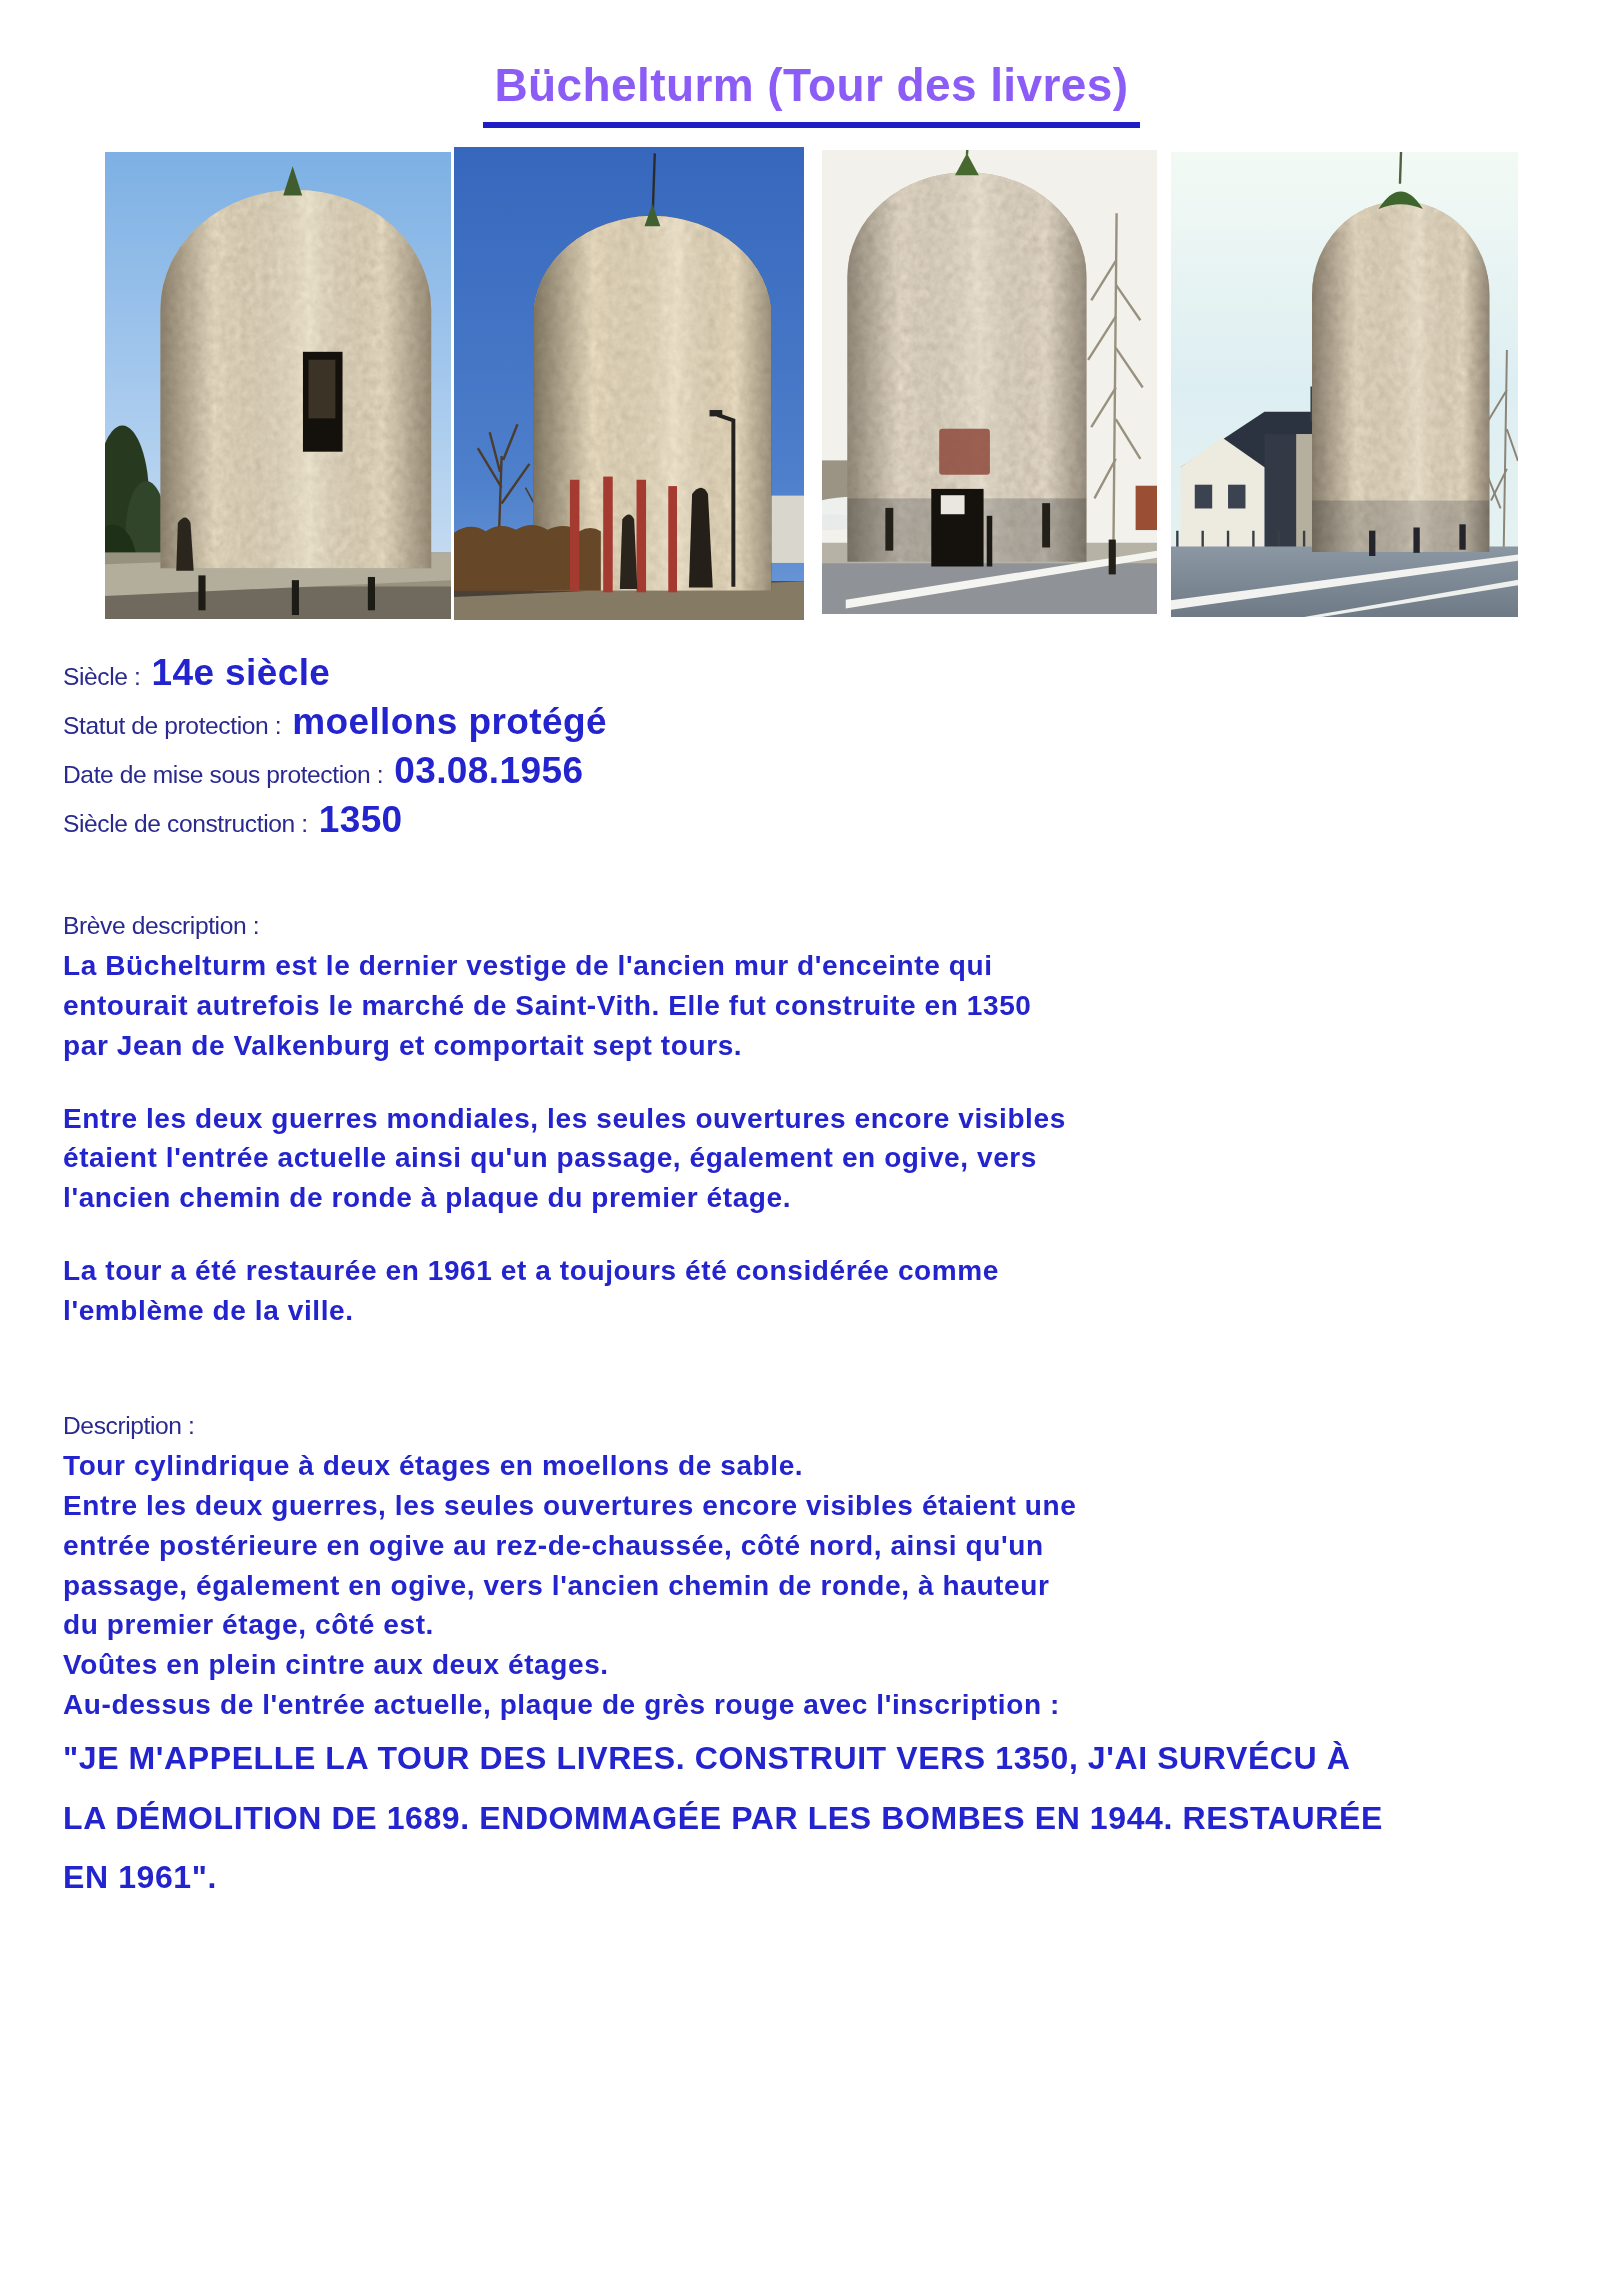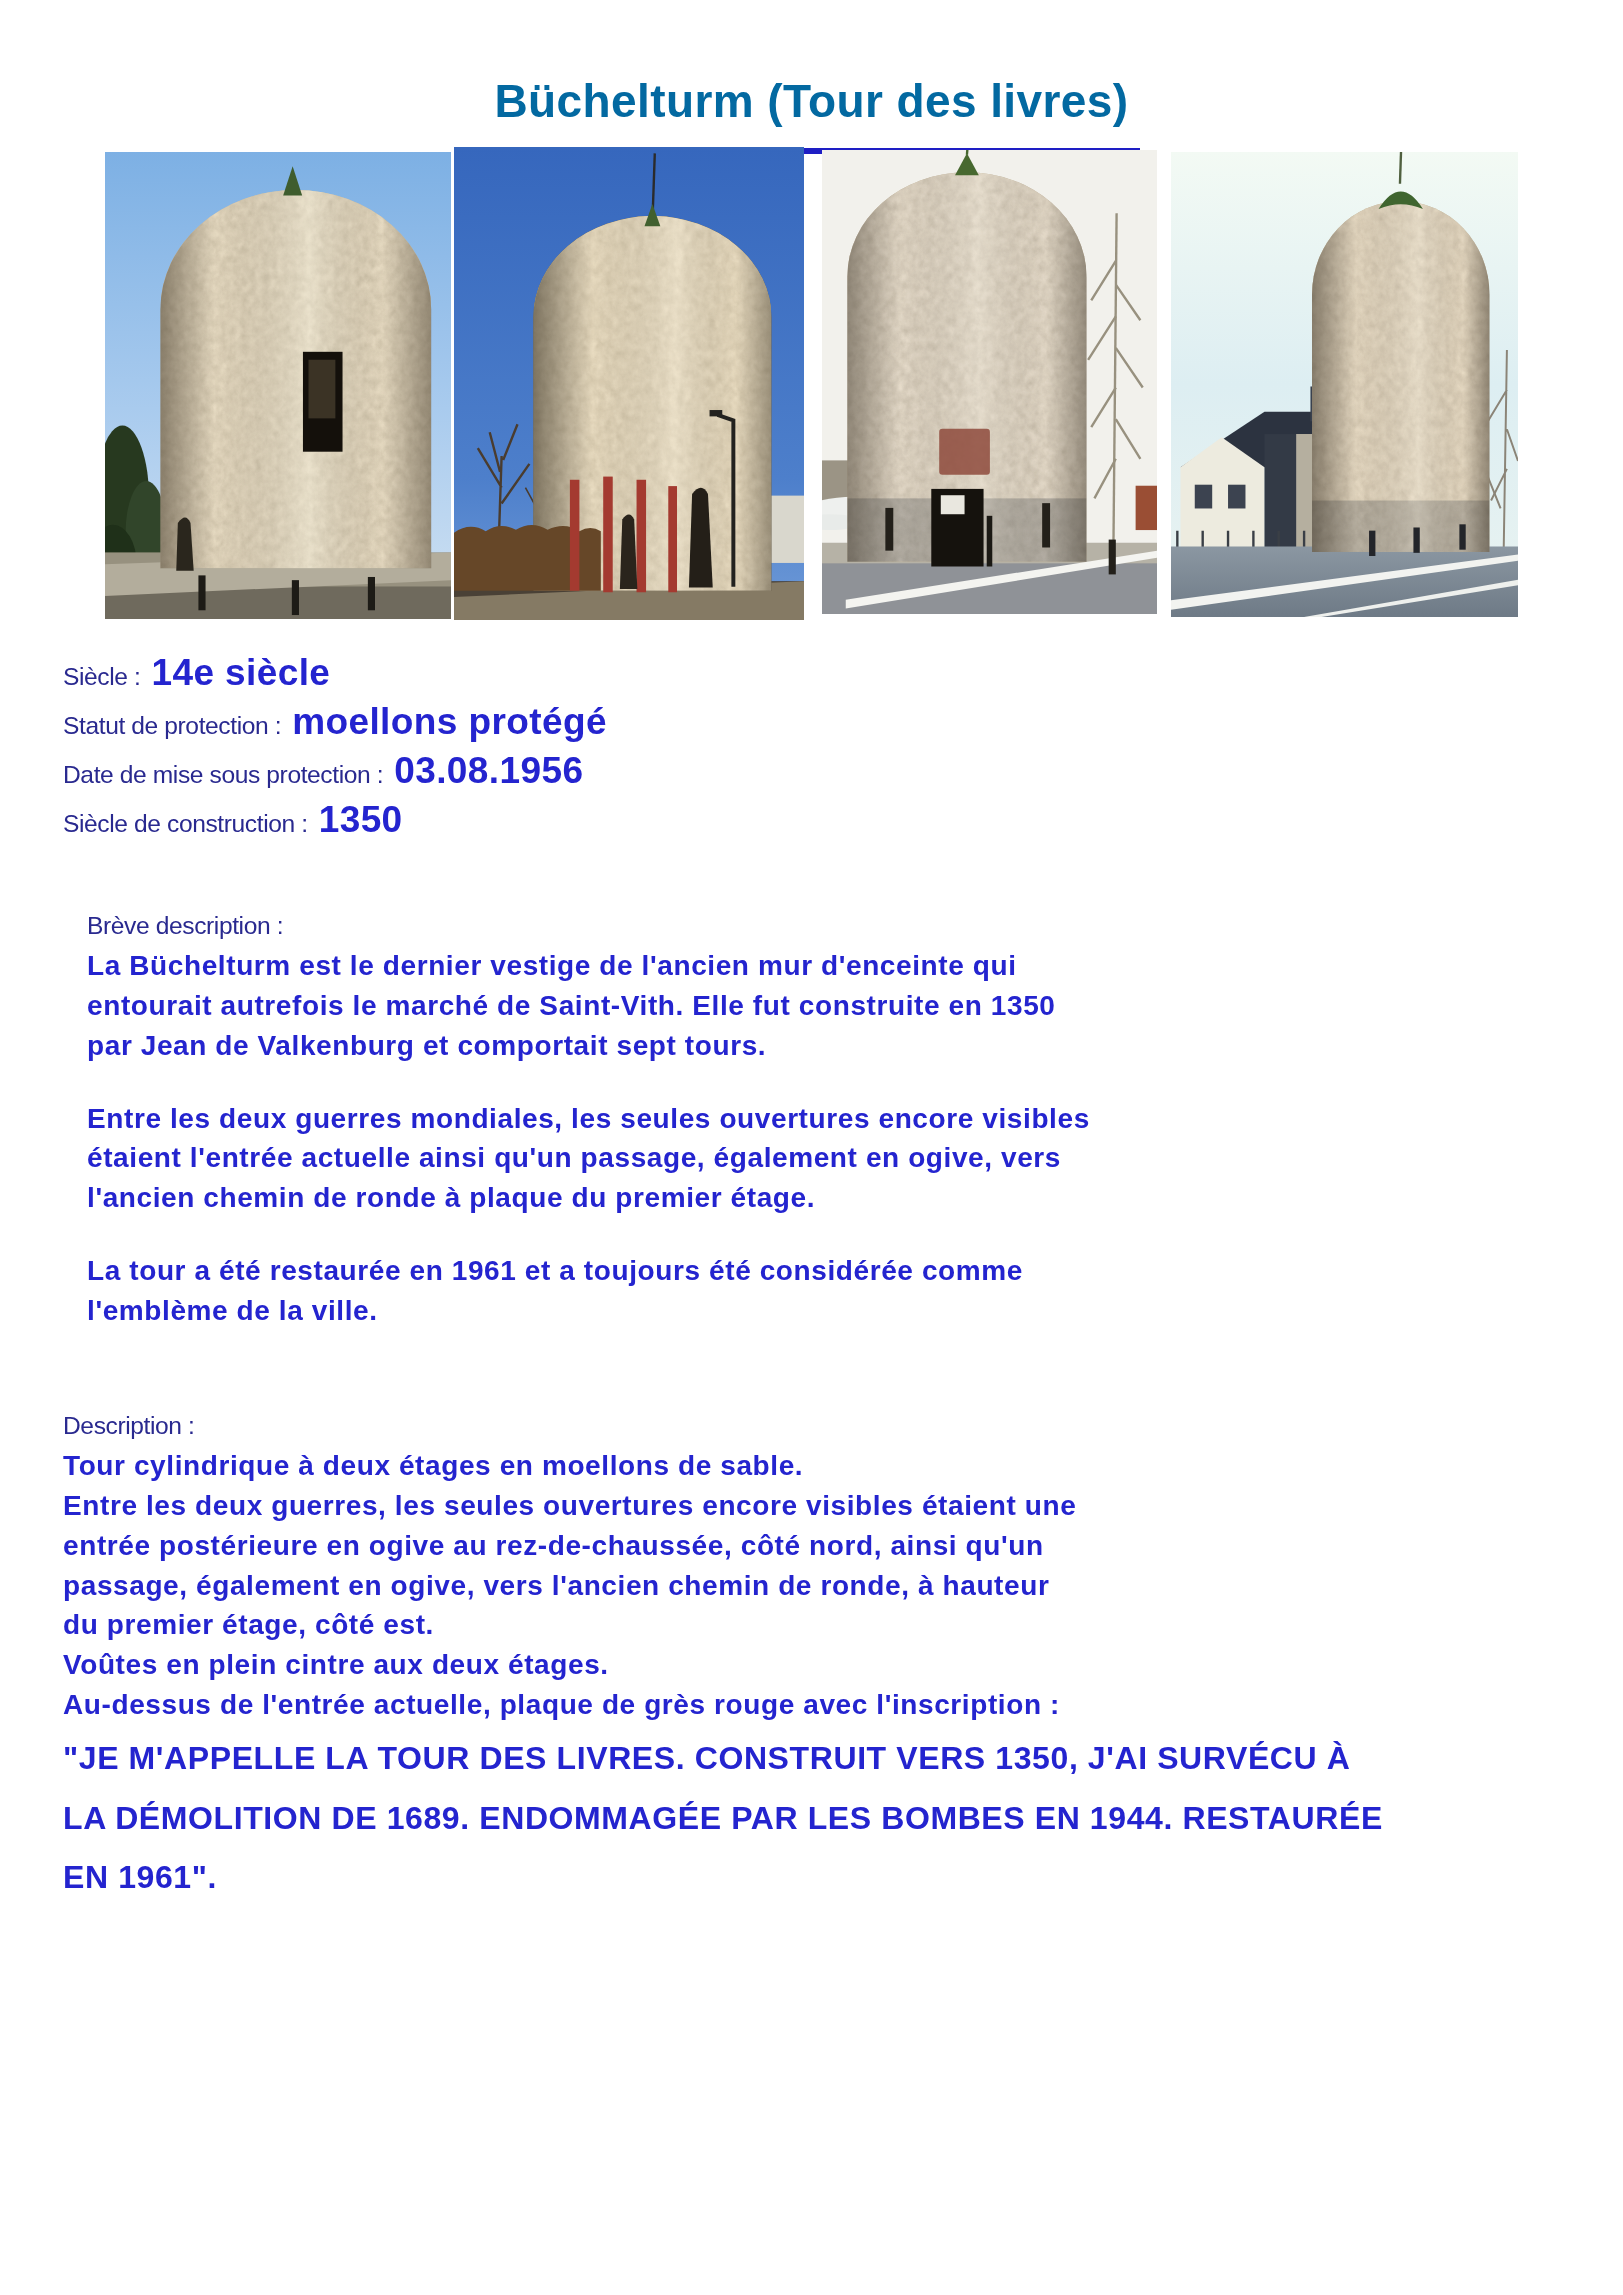"Büchelturm (Tour des livres)" .page-title { color: #0369a1 -> #8b5cf6; margin: 16px -> 0; padding: 0 11px 21px 11px -> 0 11px 11px 11px }
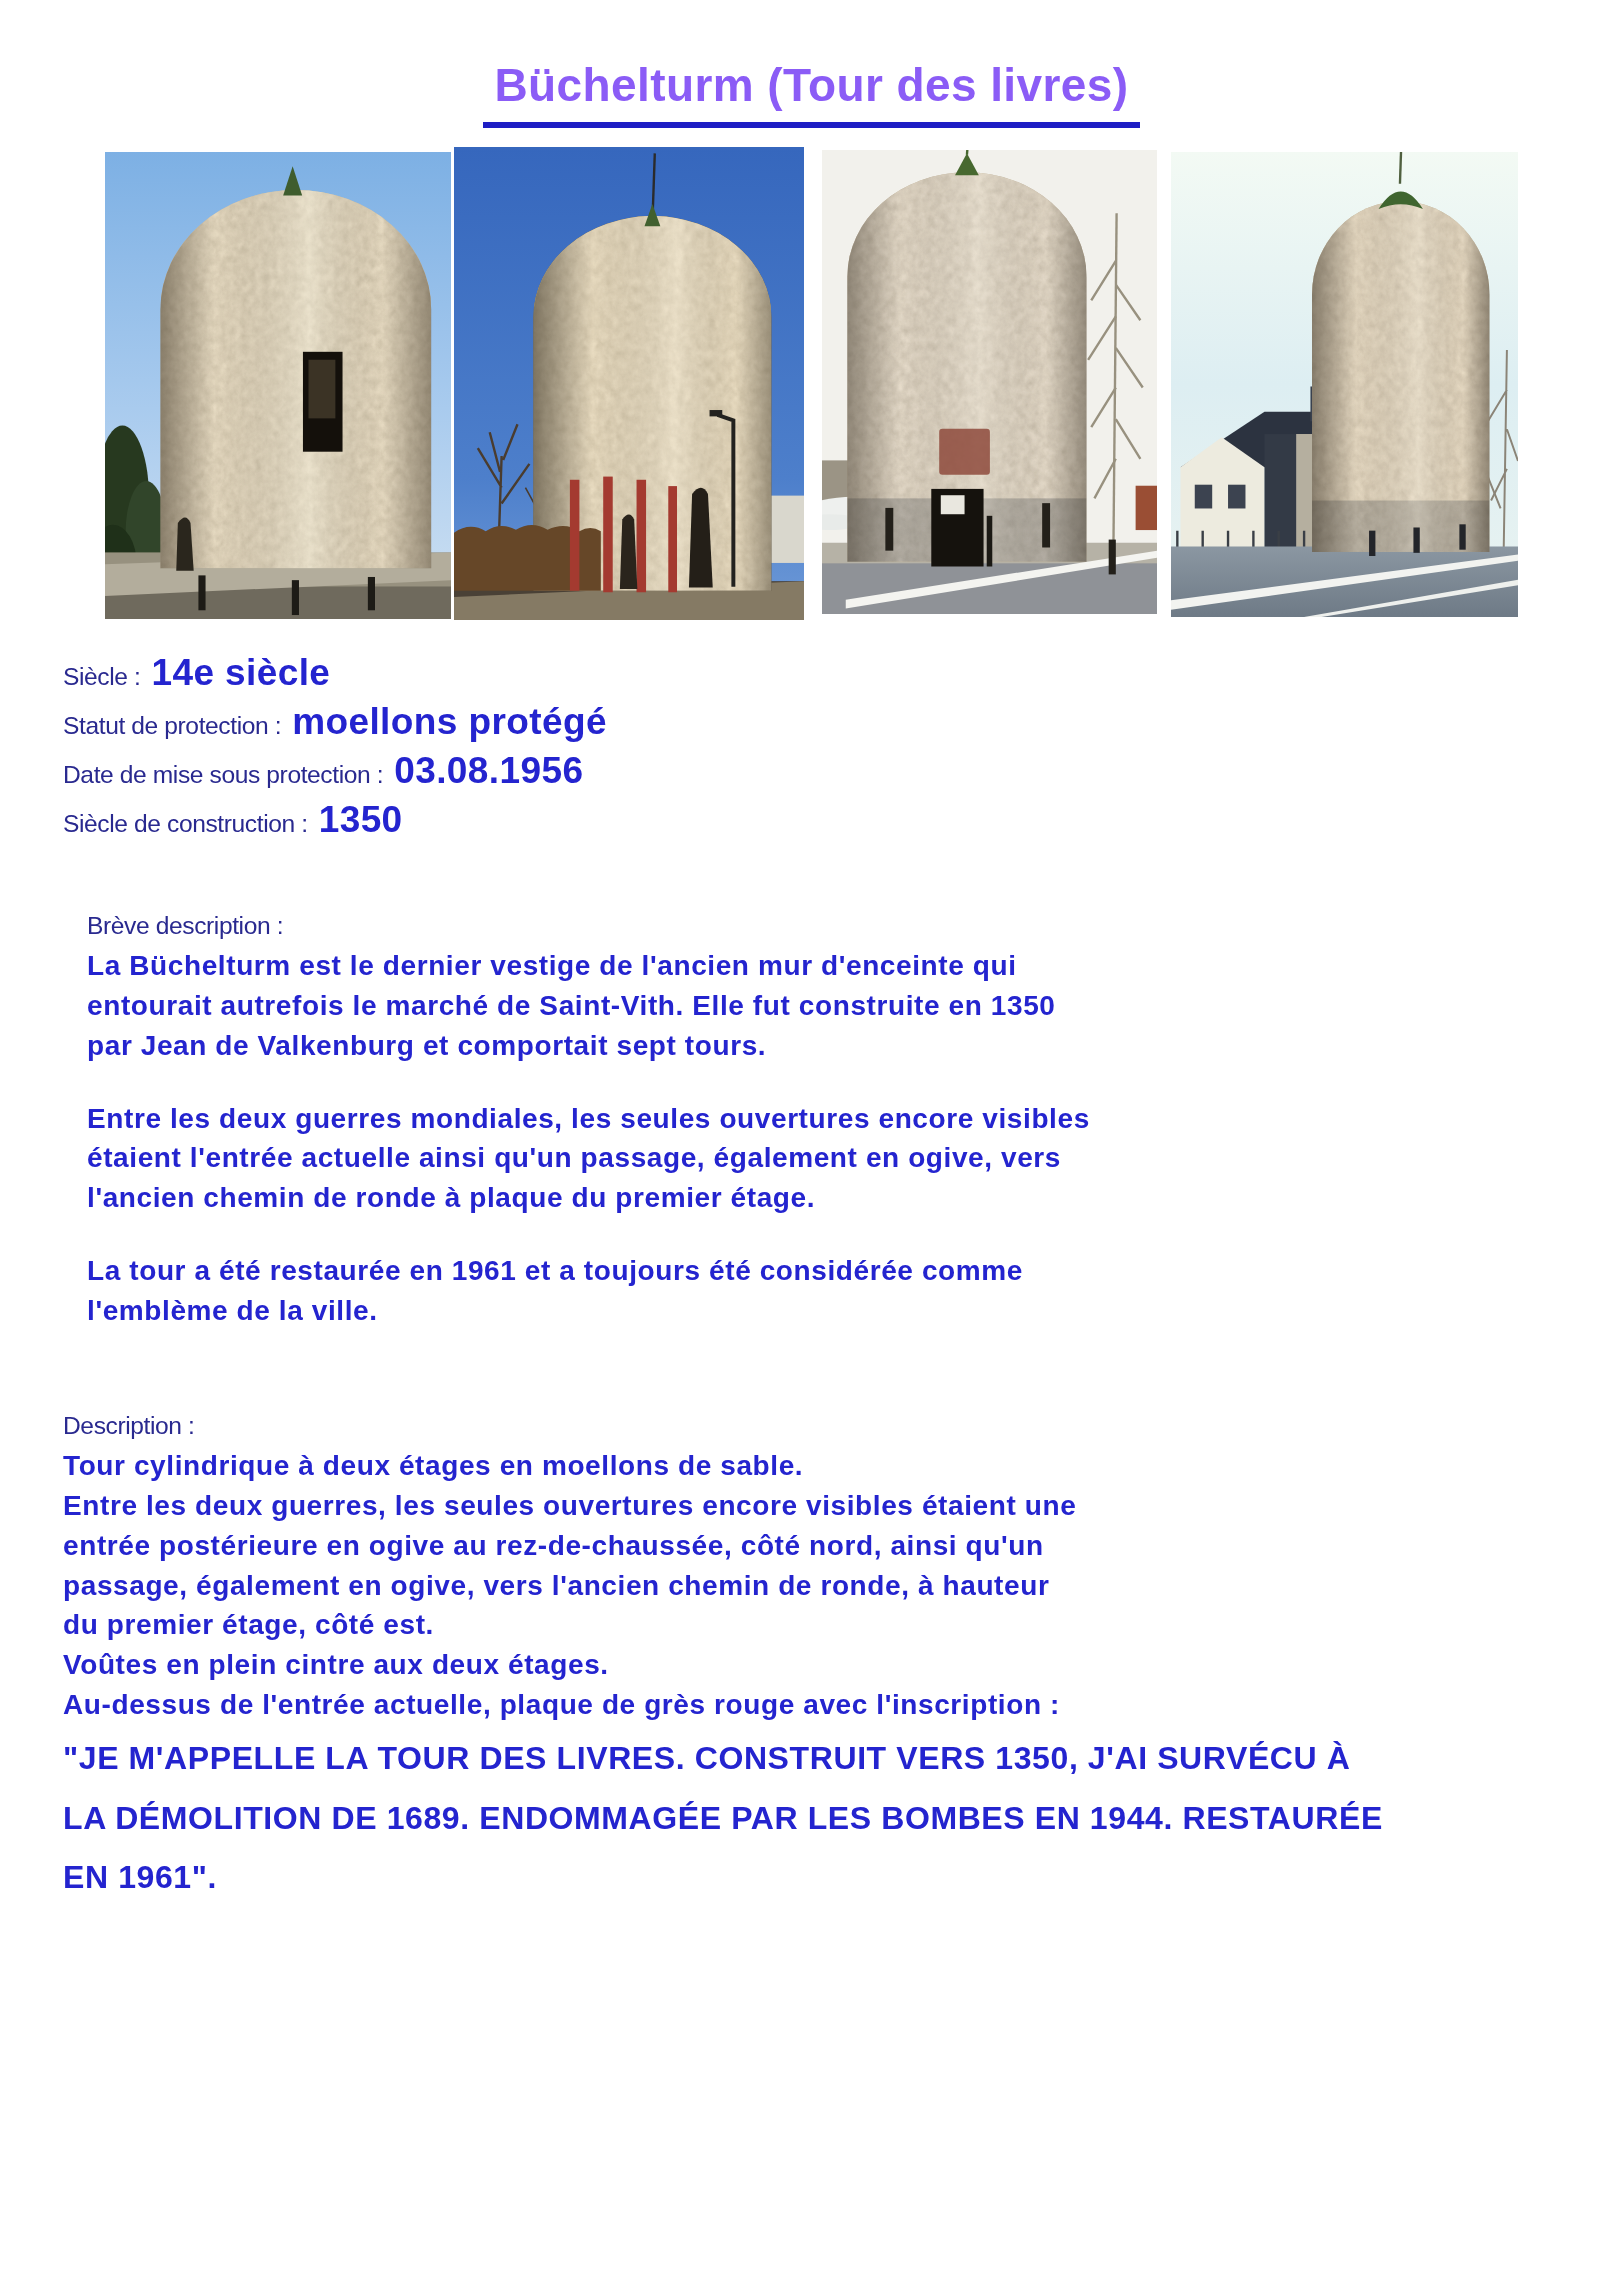"Brève description :" .sec-breve { margin-left: 24px -> none }
